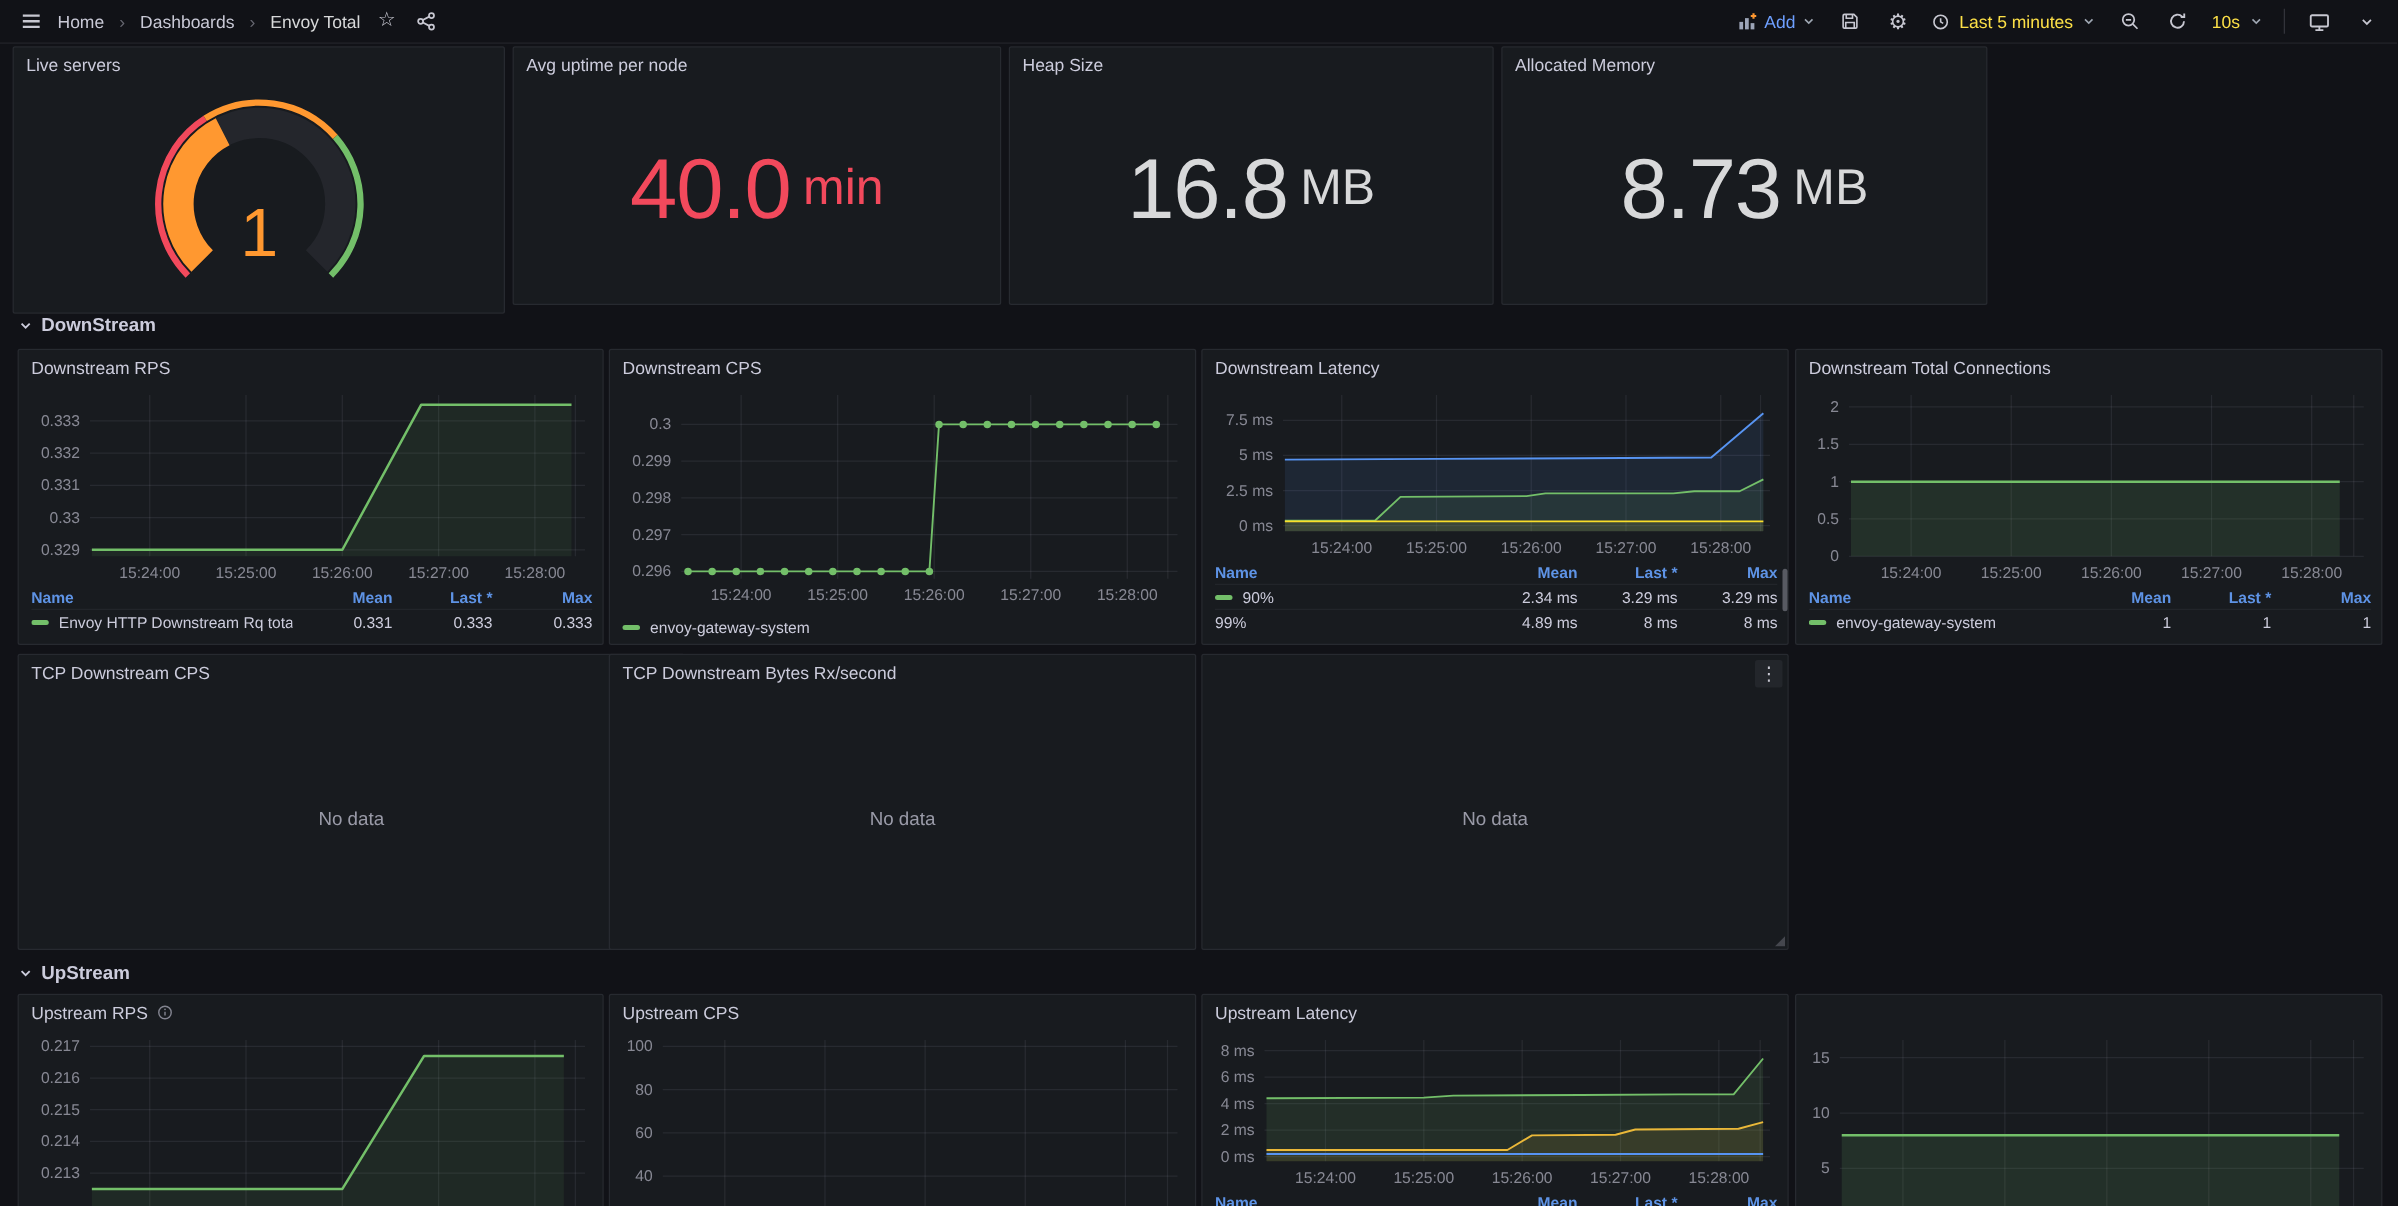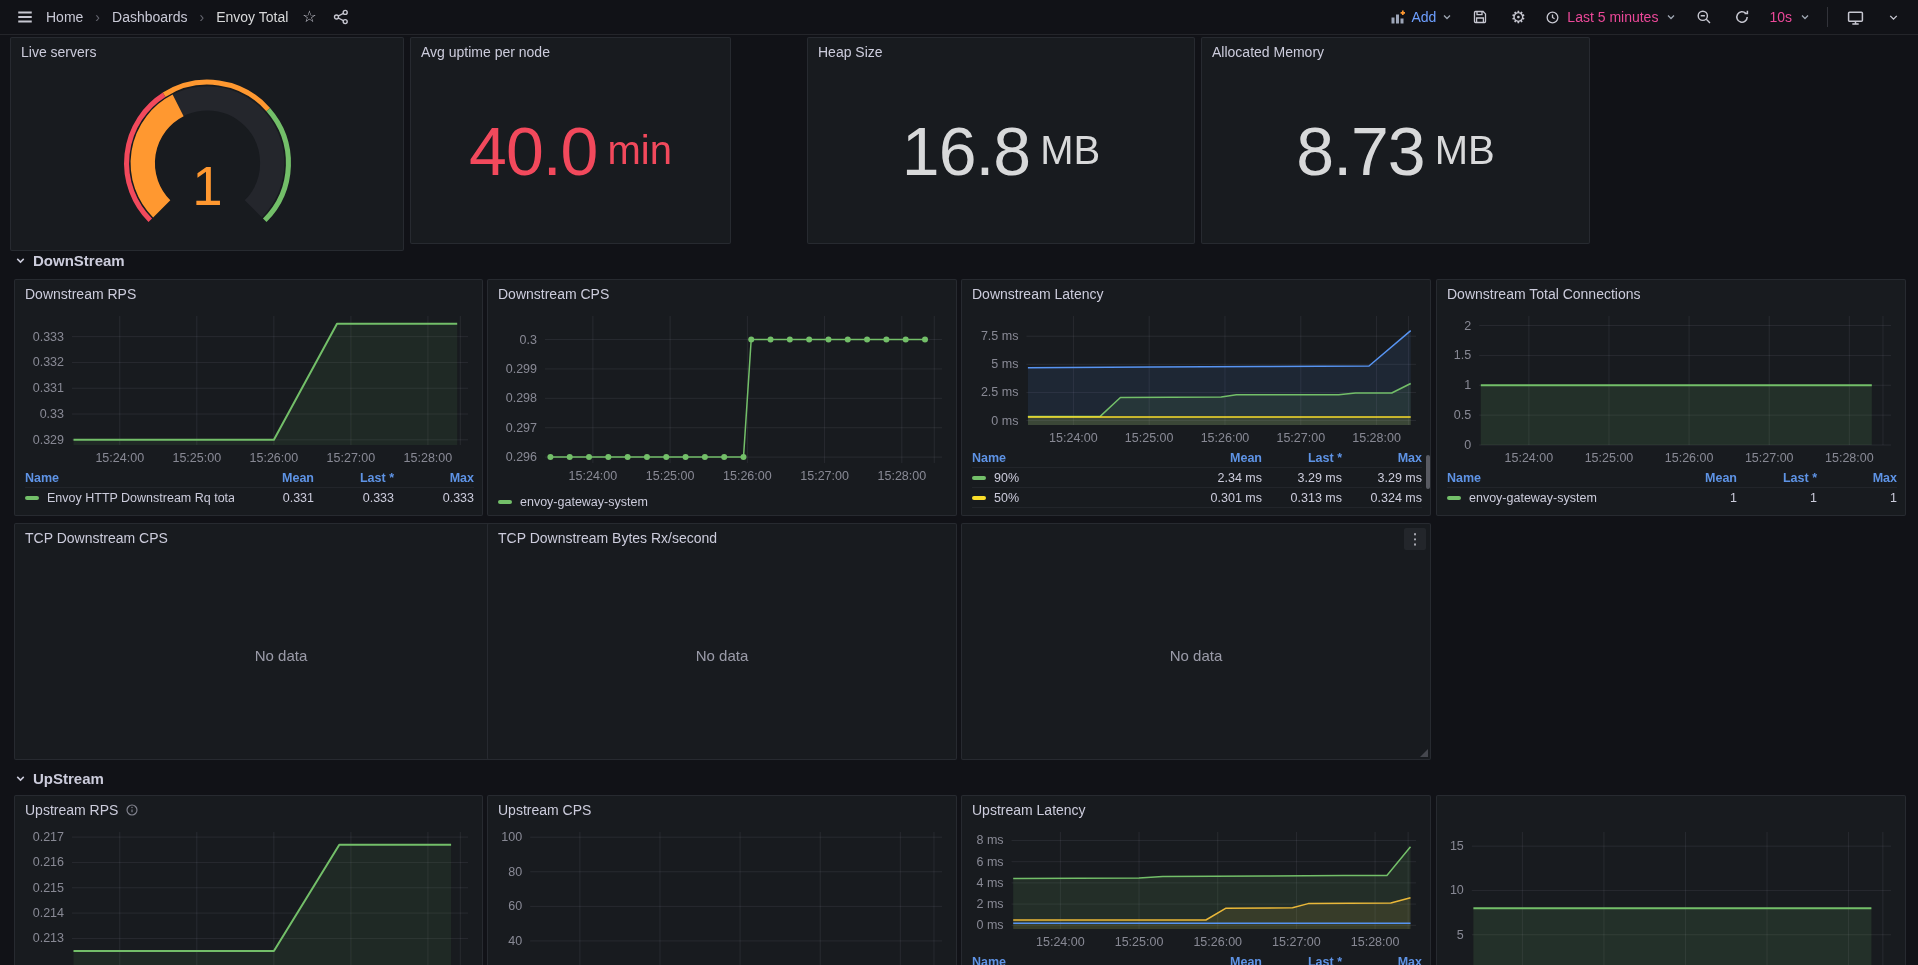"Last 5 minutes" .time-group { color: #ec4899 -> #fde047 }
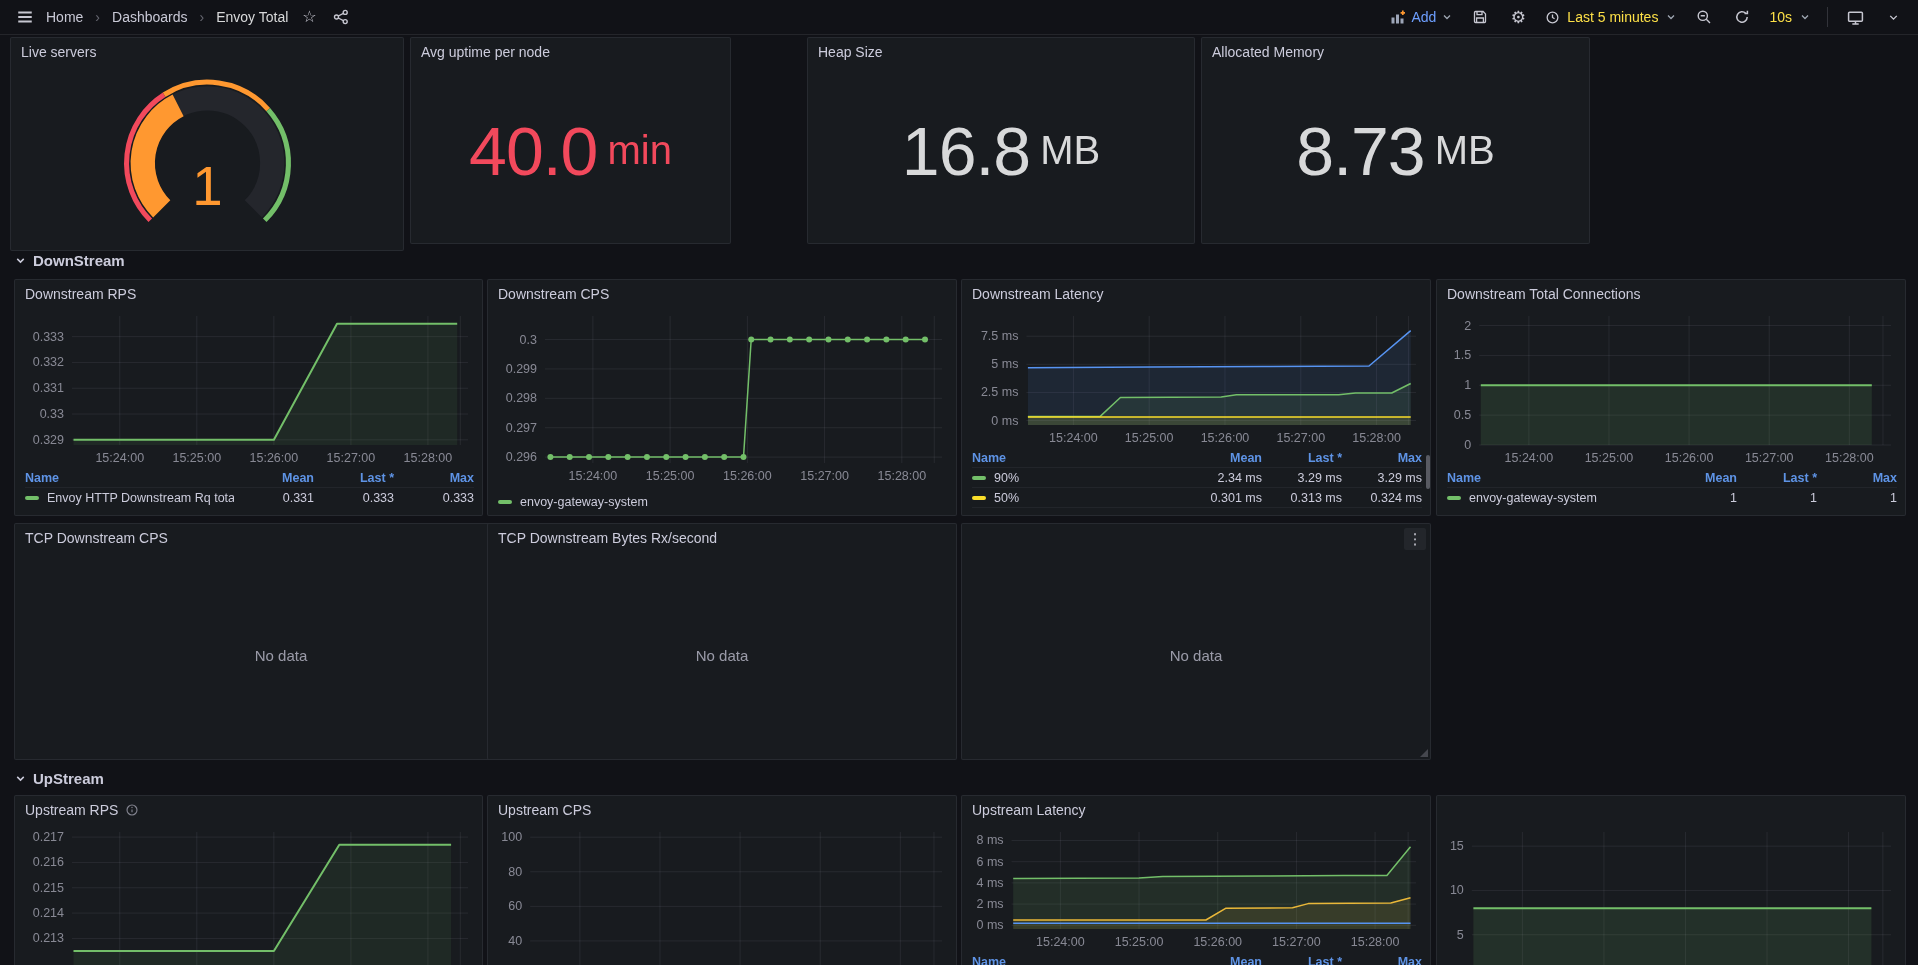"Avg uptime per node" div.panel { width: 321px -> 391px }
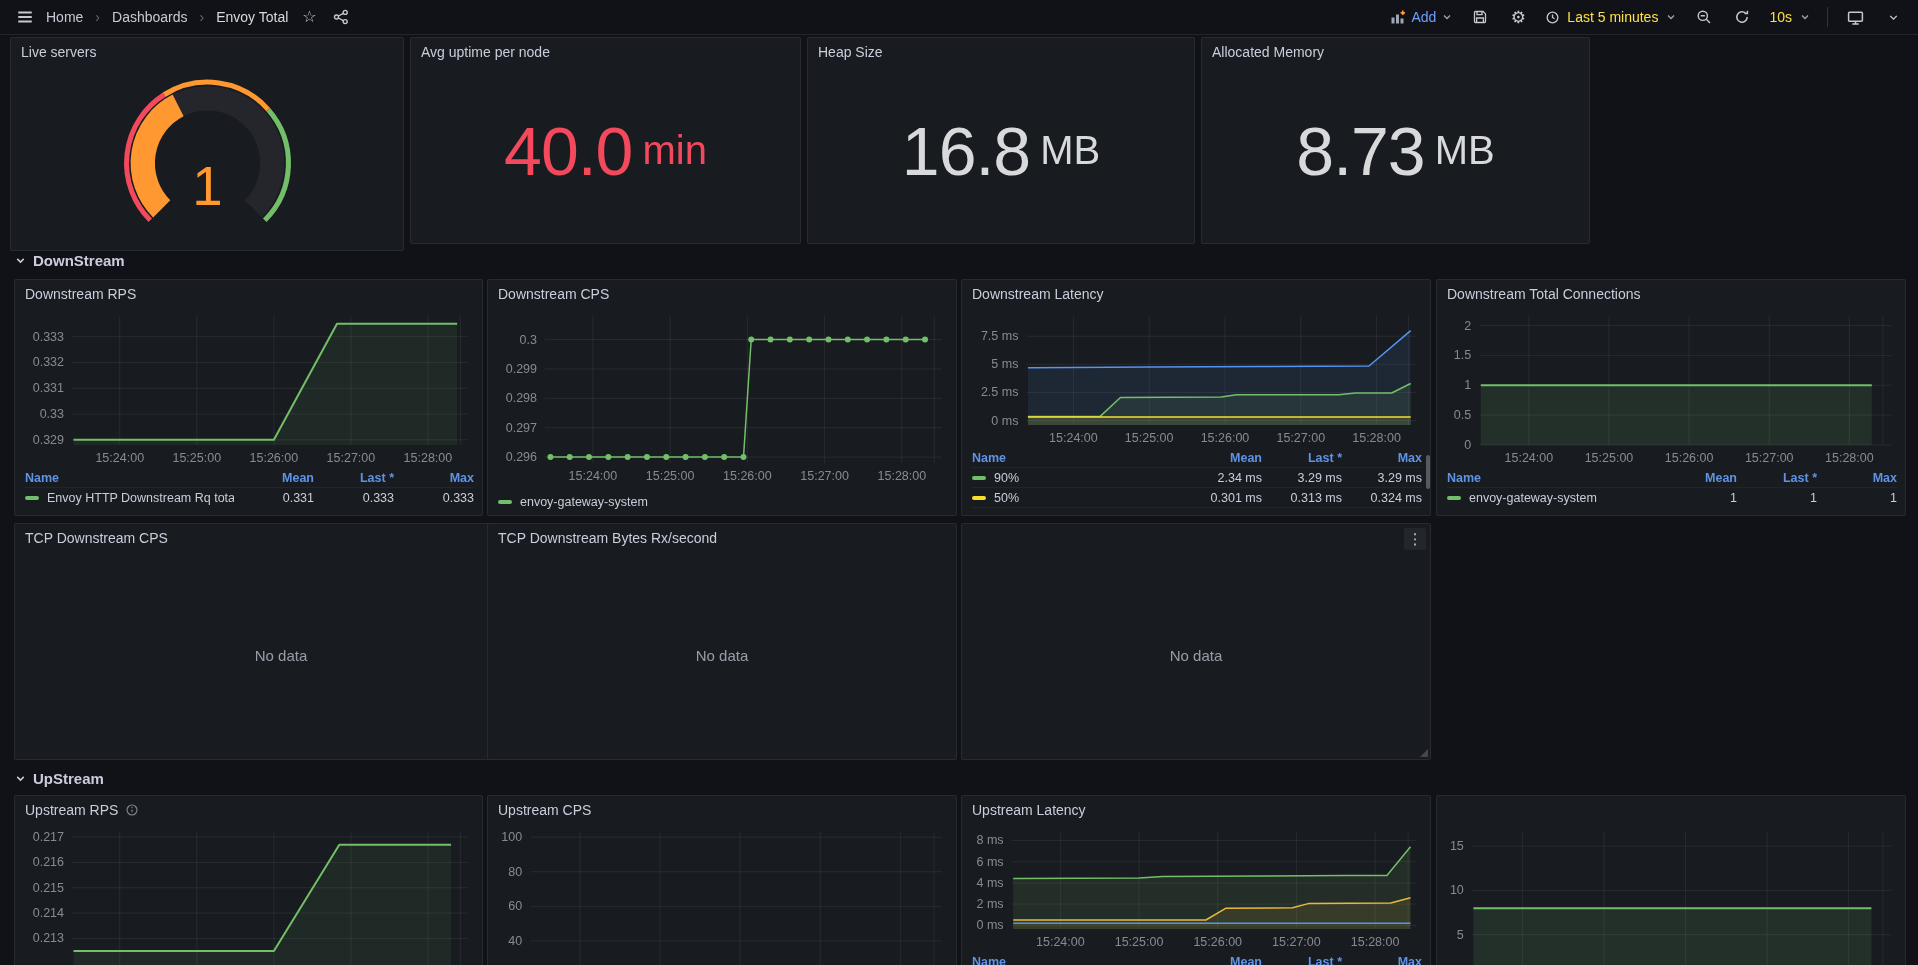"50%" div.lg-row { html: <div> <span> <span></span> <span>50%</span> </span> <span>0.301 ms</span> <span>0.313 ms</span> <span>0.324 ms</span> </div> -> none }
